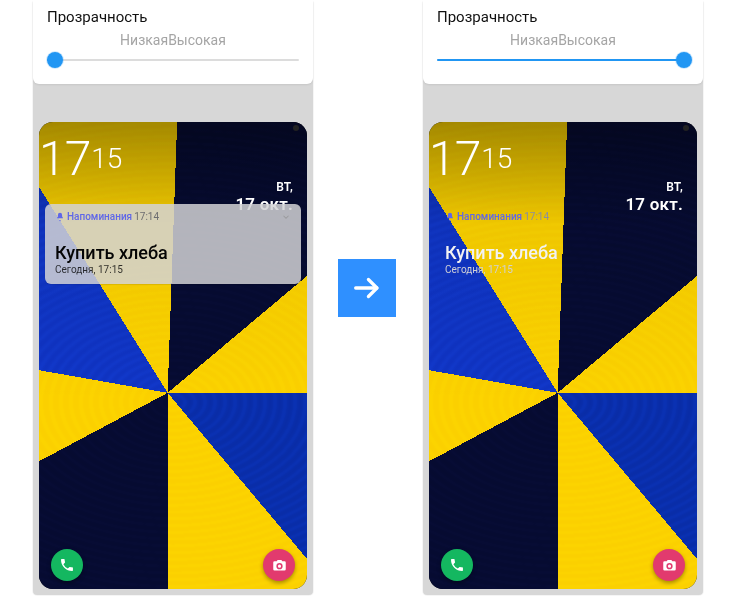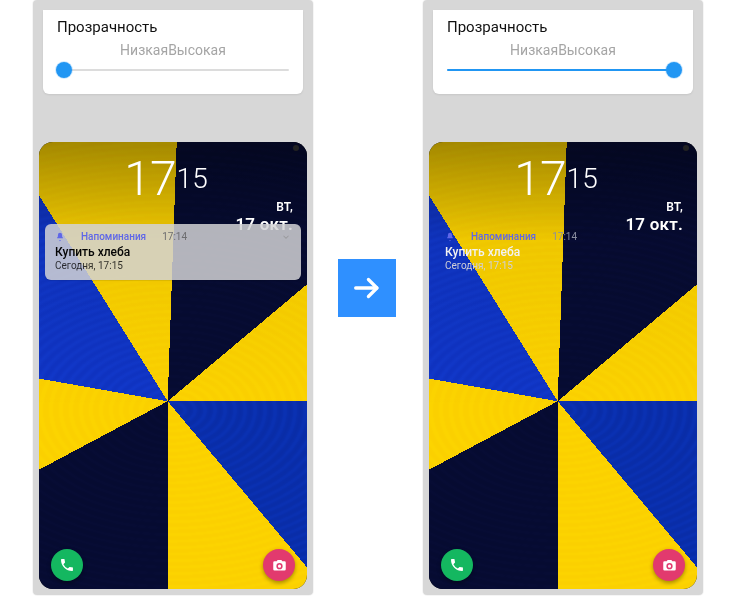"Прозрачность" .panel { margin: 10px -> 0 }
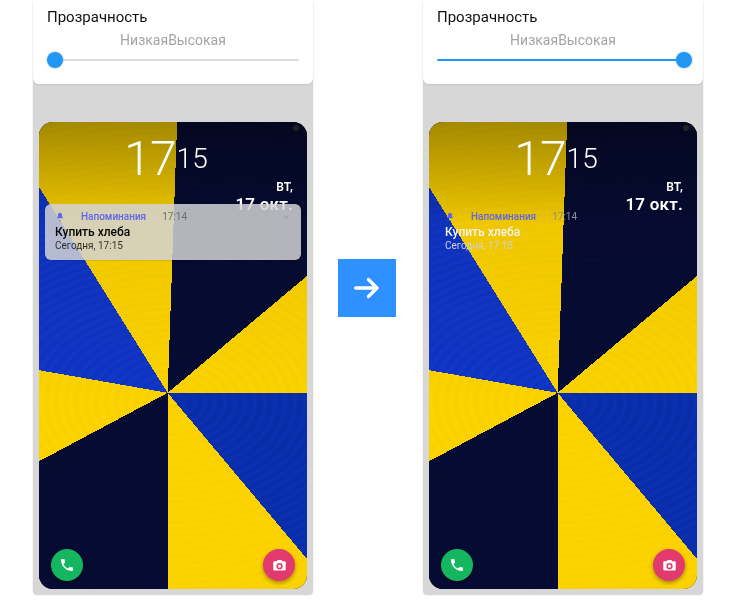"17" .clock-row { justify-content: center -> flex-start }
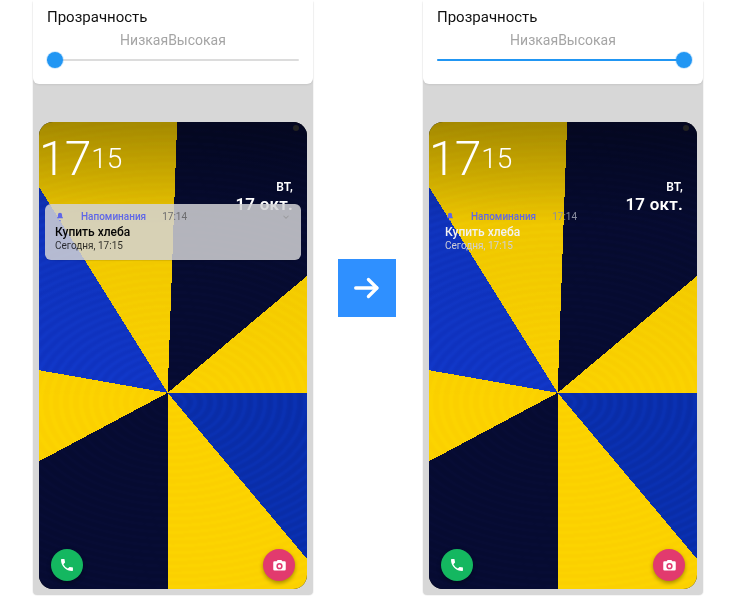"Напоминания" .notif-head { gap: 16px -> 2px }
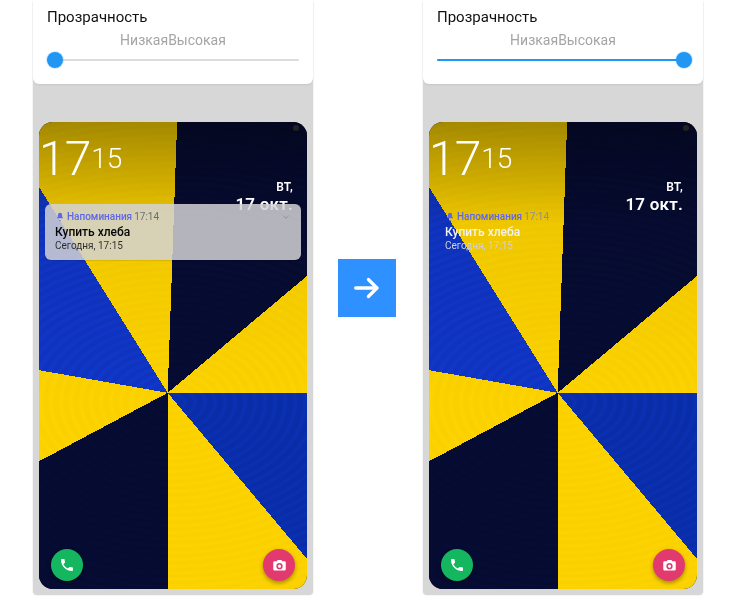"Купить хлеба" .ntitle { font-size: 12px -> 18px; margin-top: 3px -> 20px }
